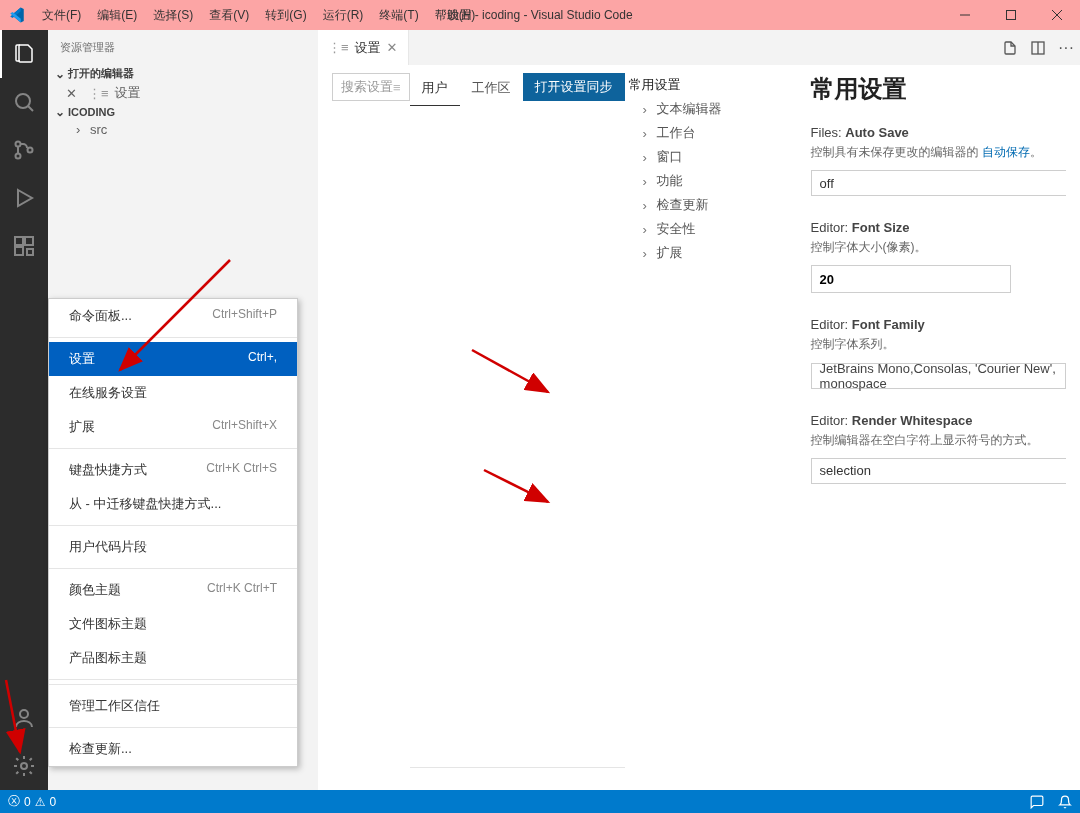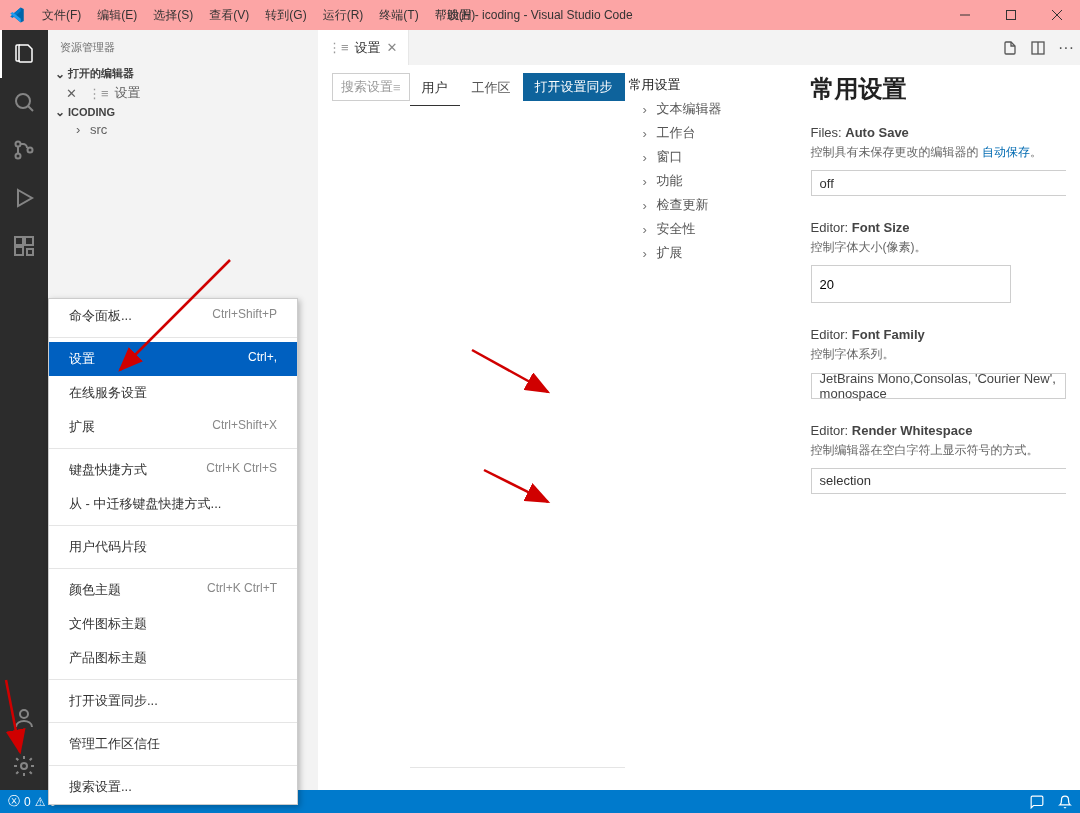"20" .text-control { font-weight: none -> bold; height: 38px -> 28px }
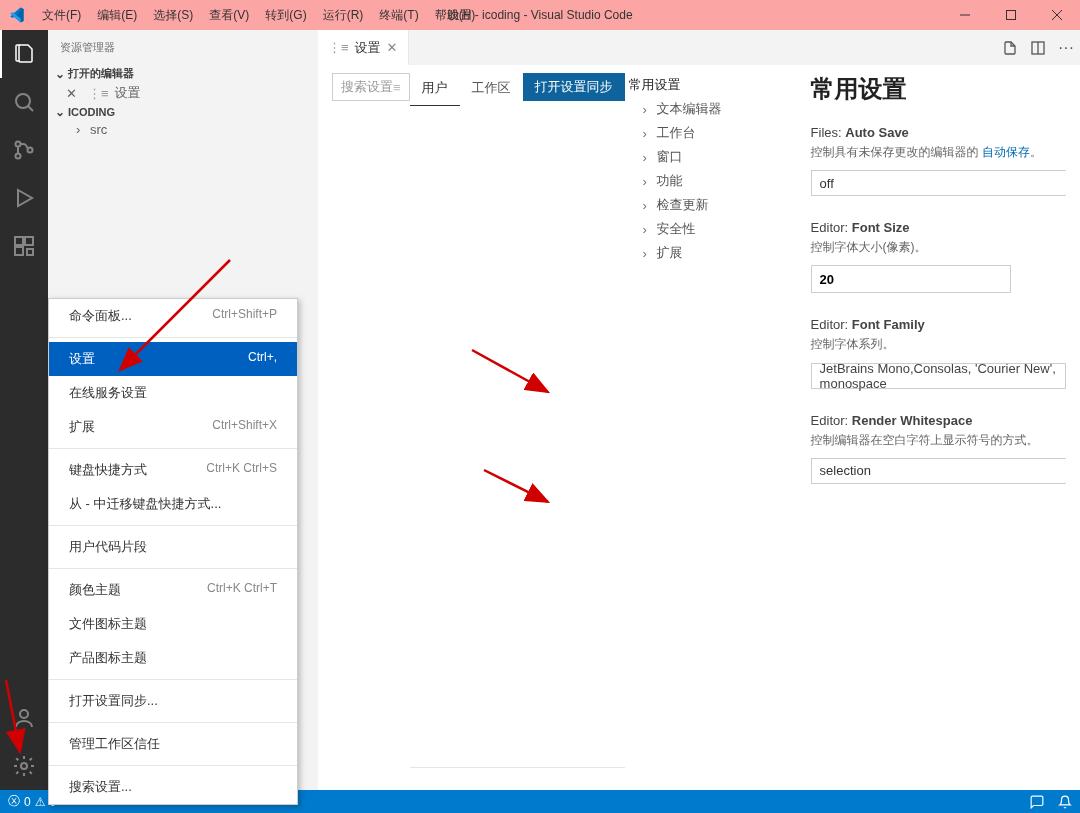"打开设置同步..." div.ctx-item { html: <div> <span>打开设置同步...</span> <span></span> </div> -> none }
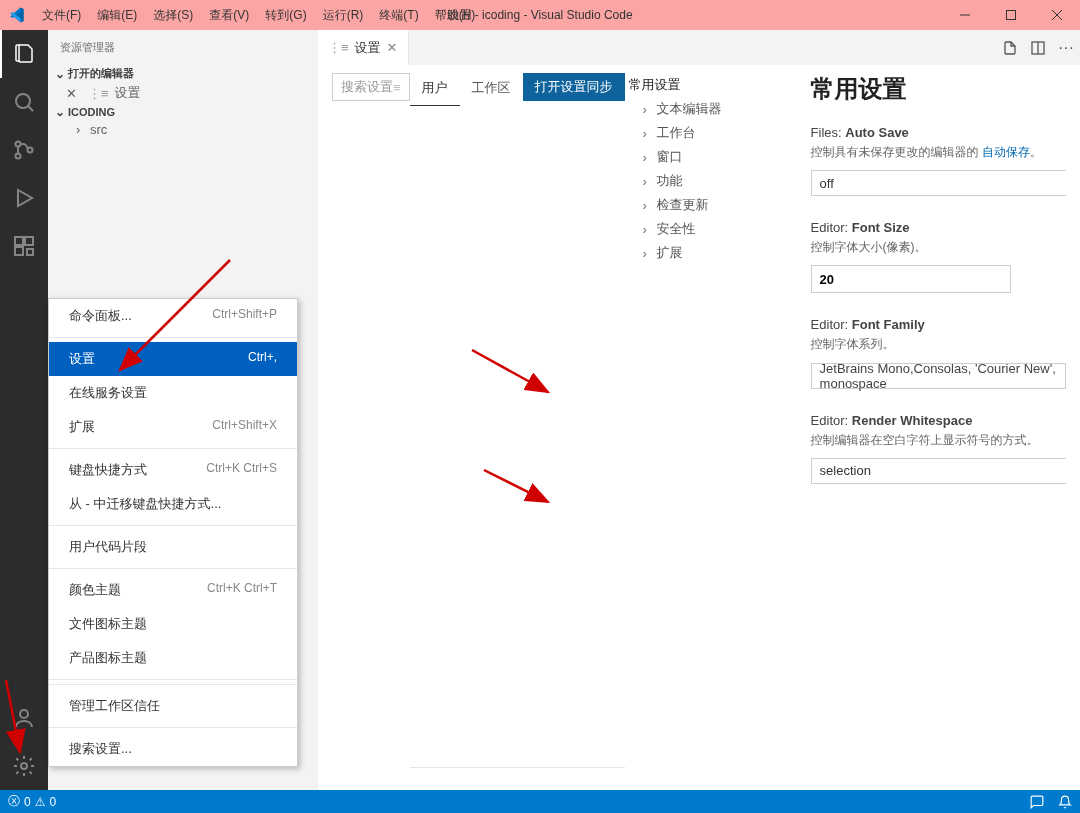"搜索设置..." span { text: 搜索设置 -> 检查更新 }
